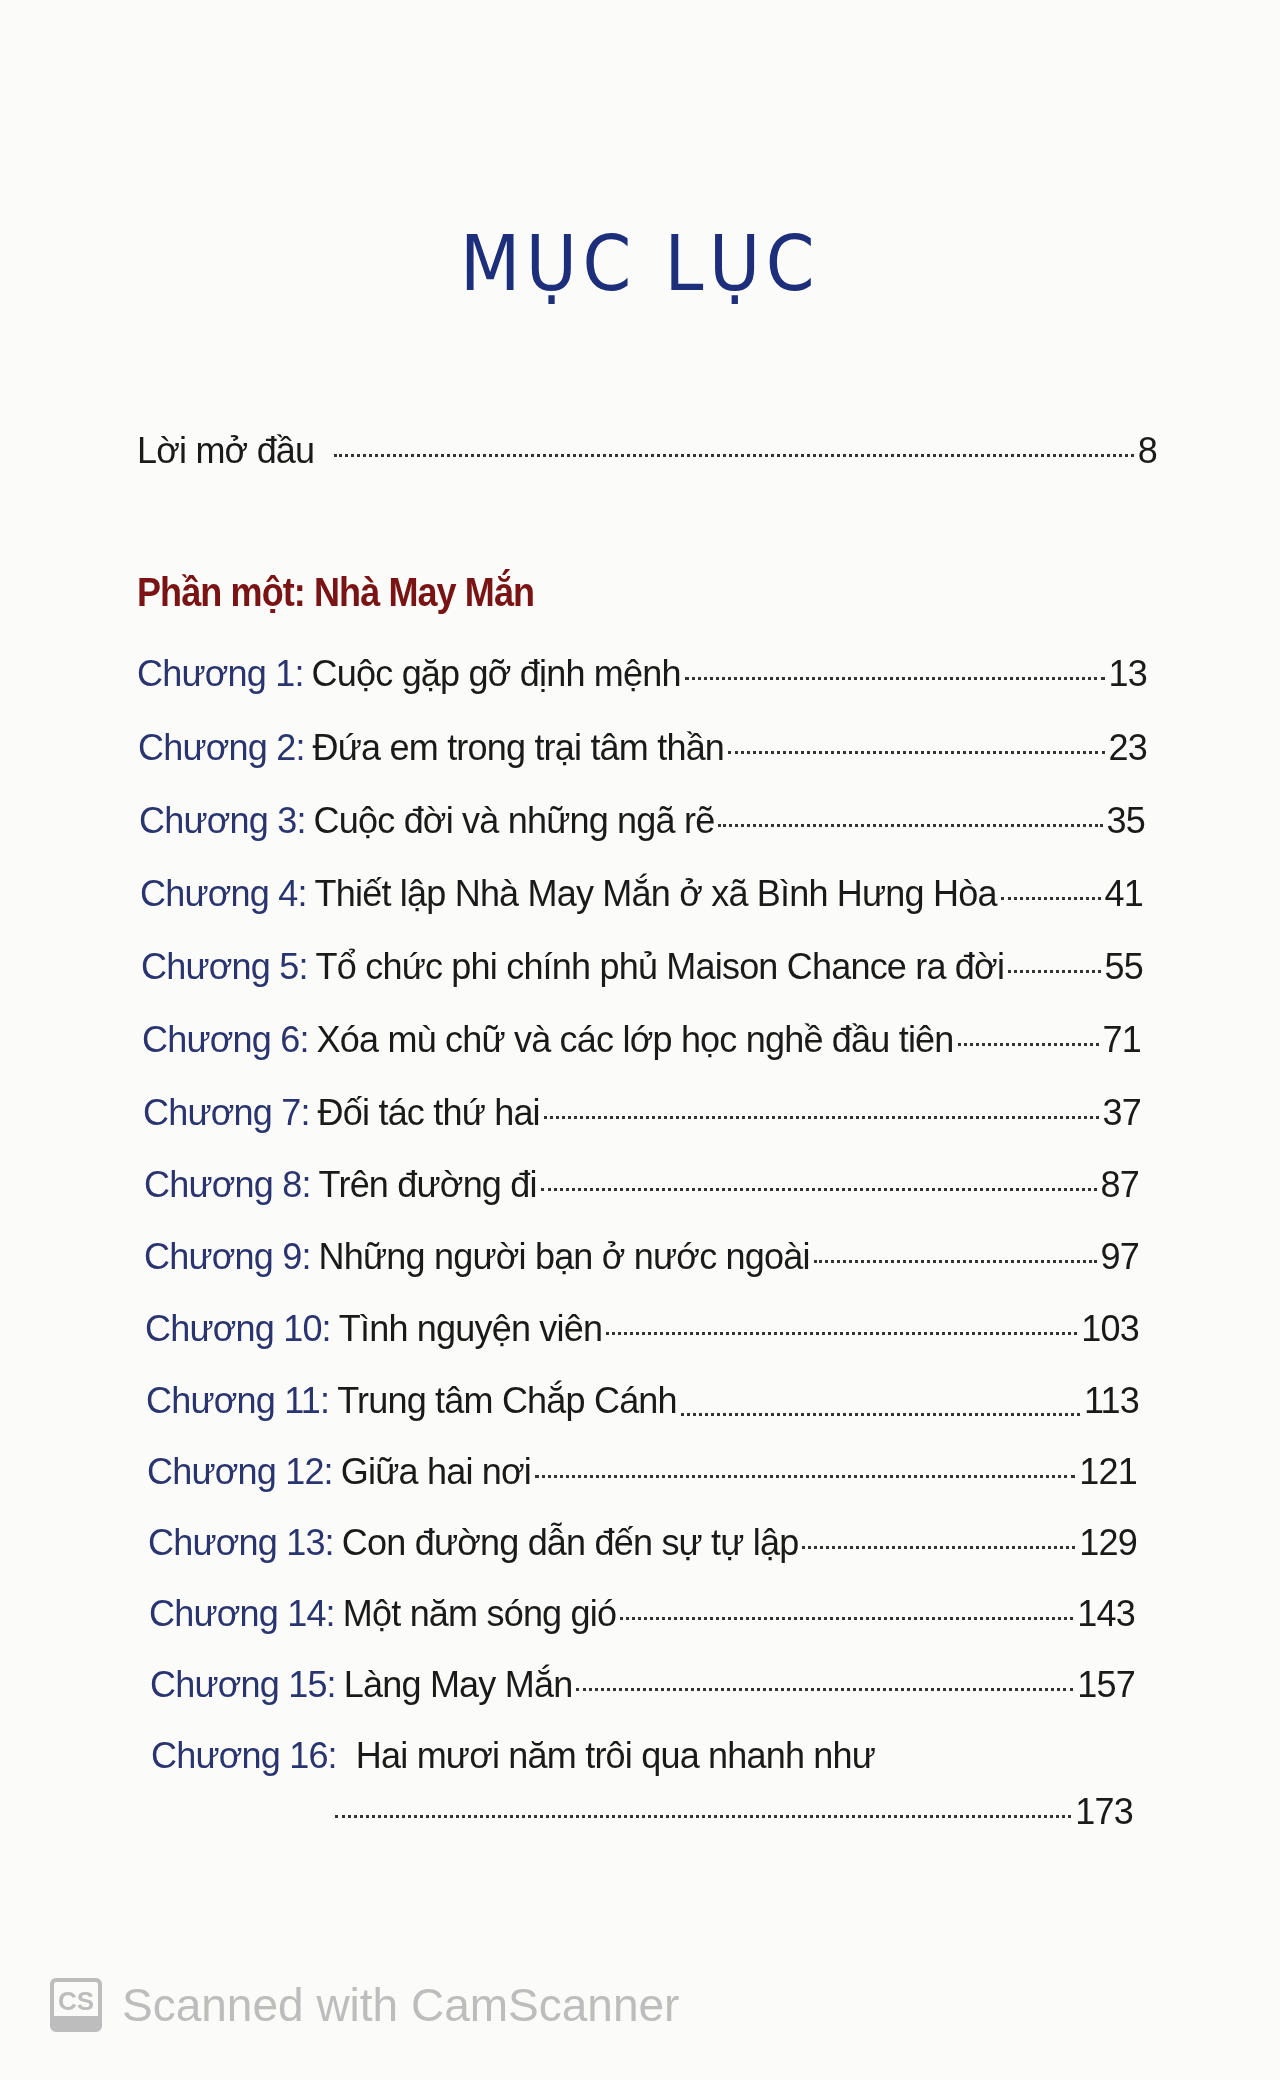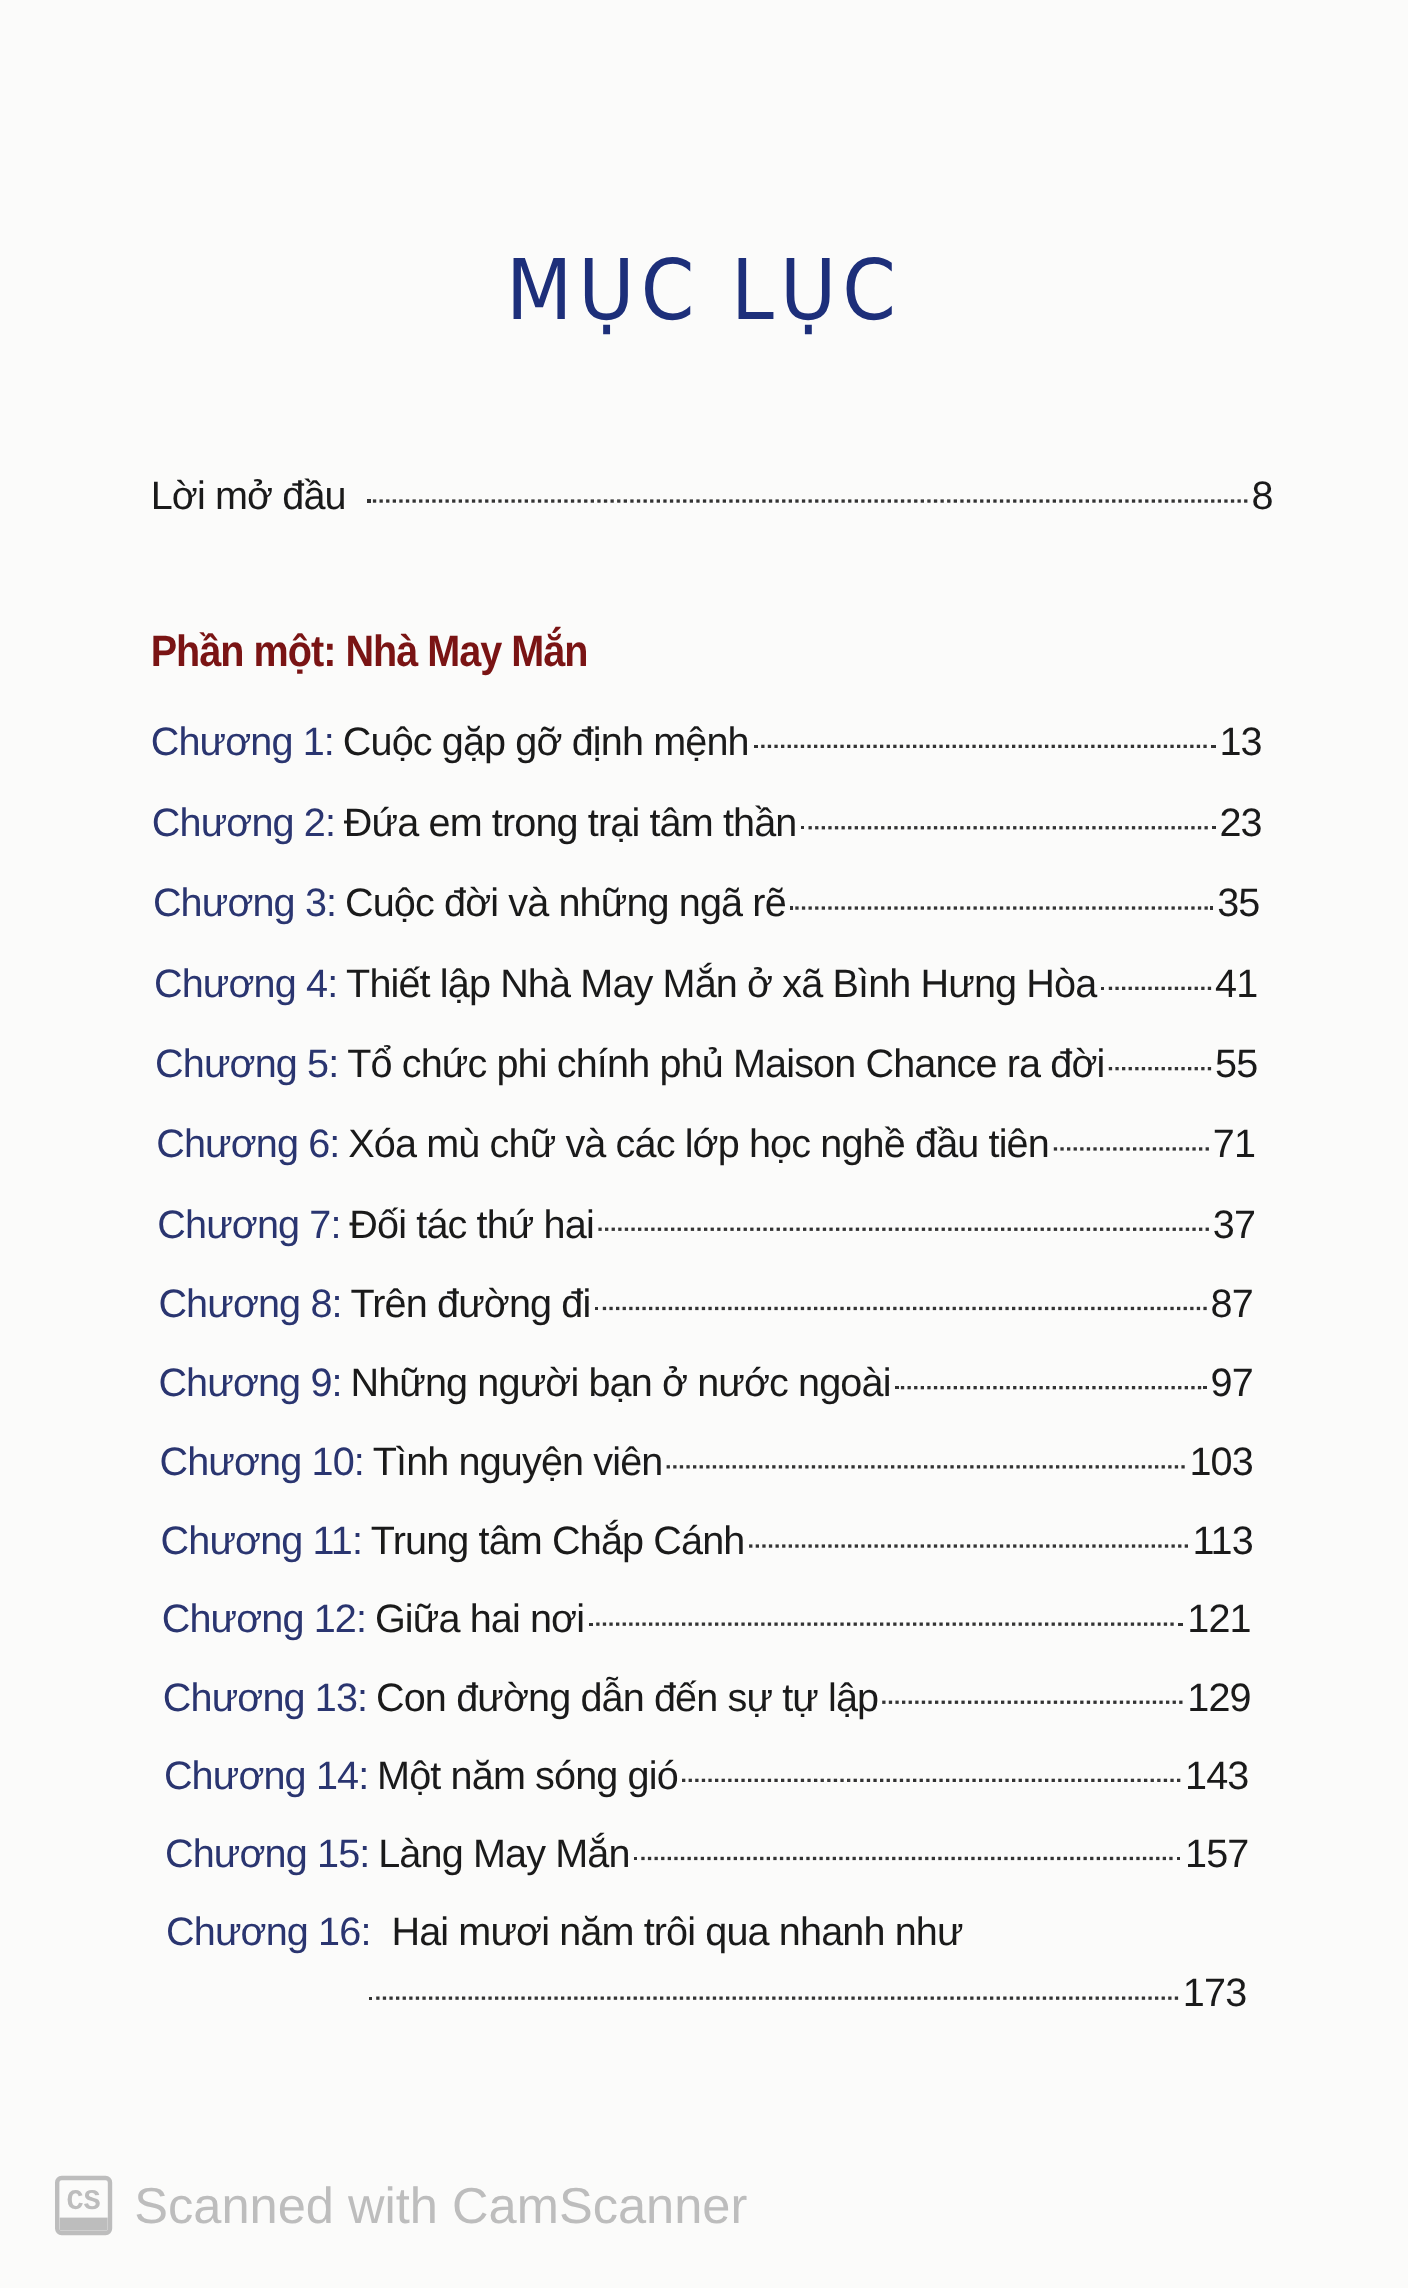"Chương 11:" div.toc-row { align-items: none -> flex-end }
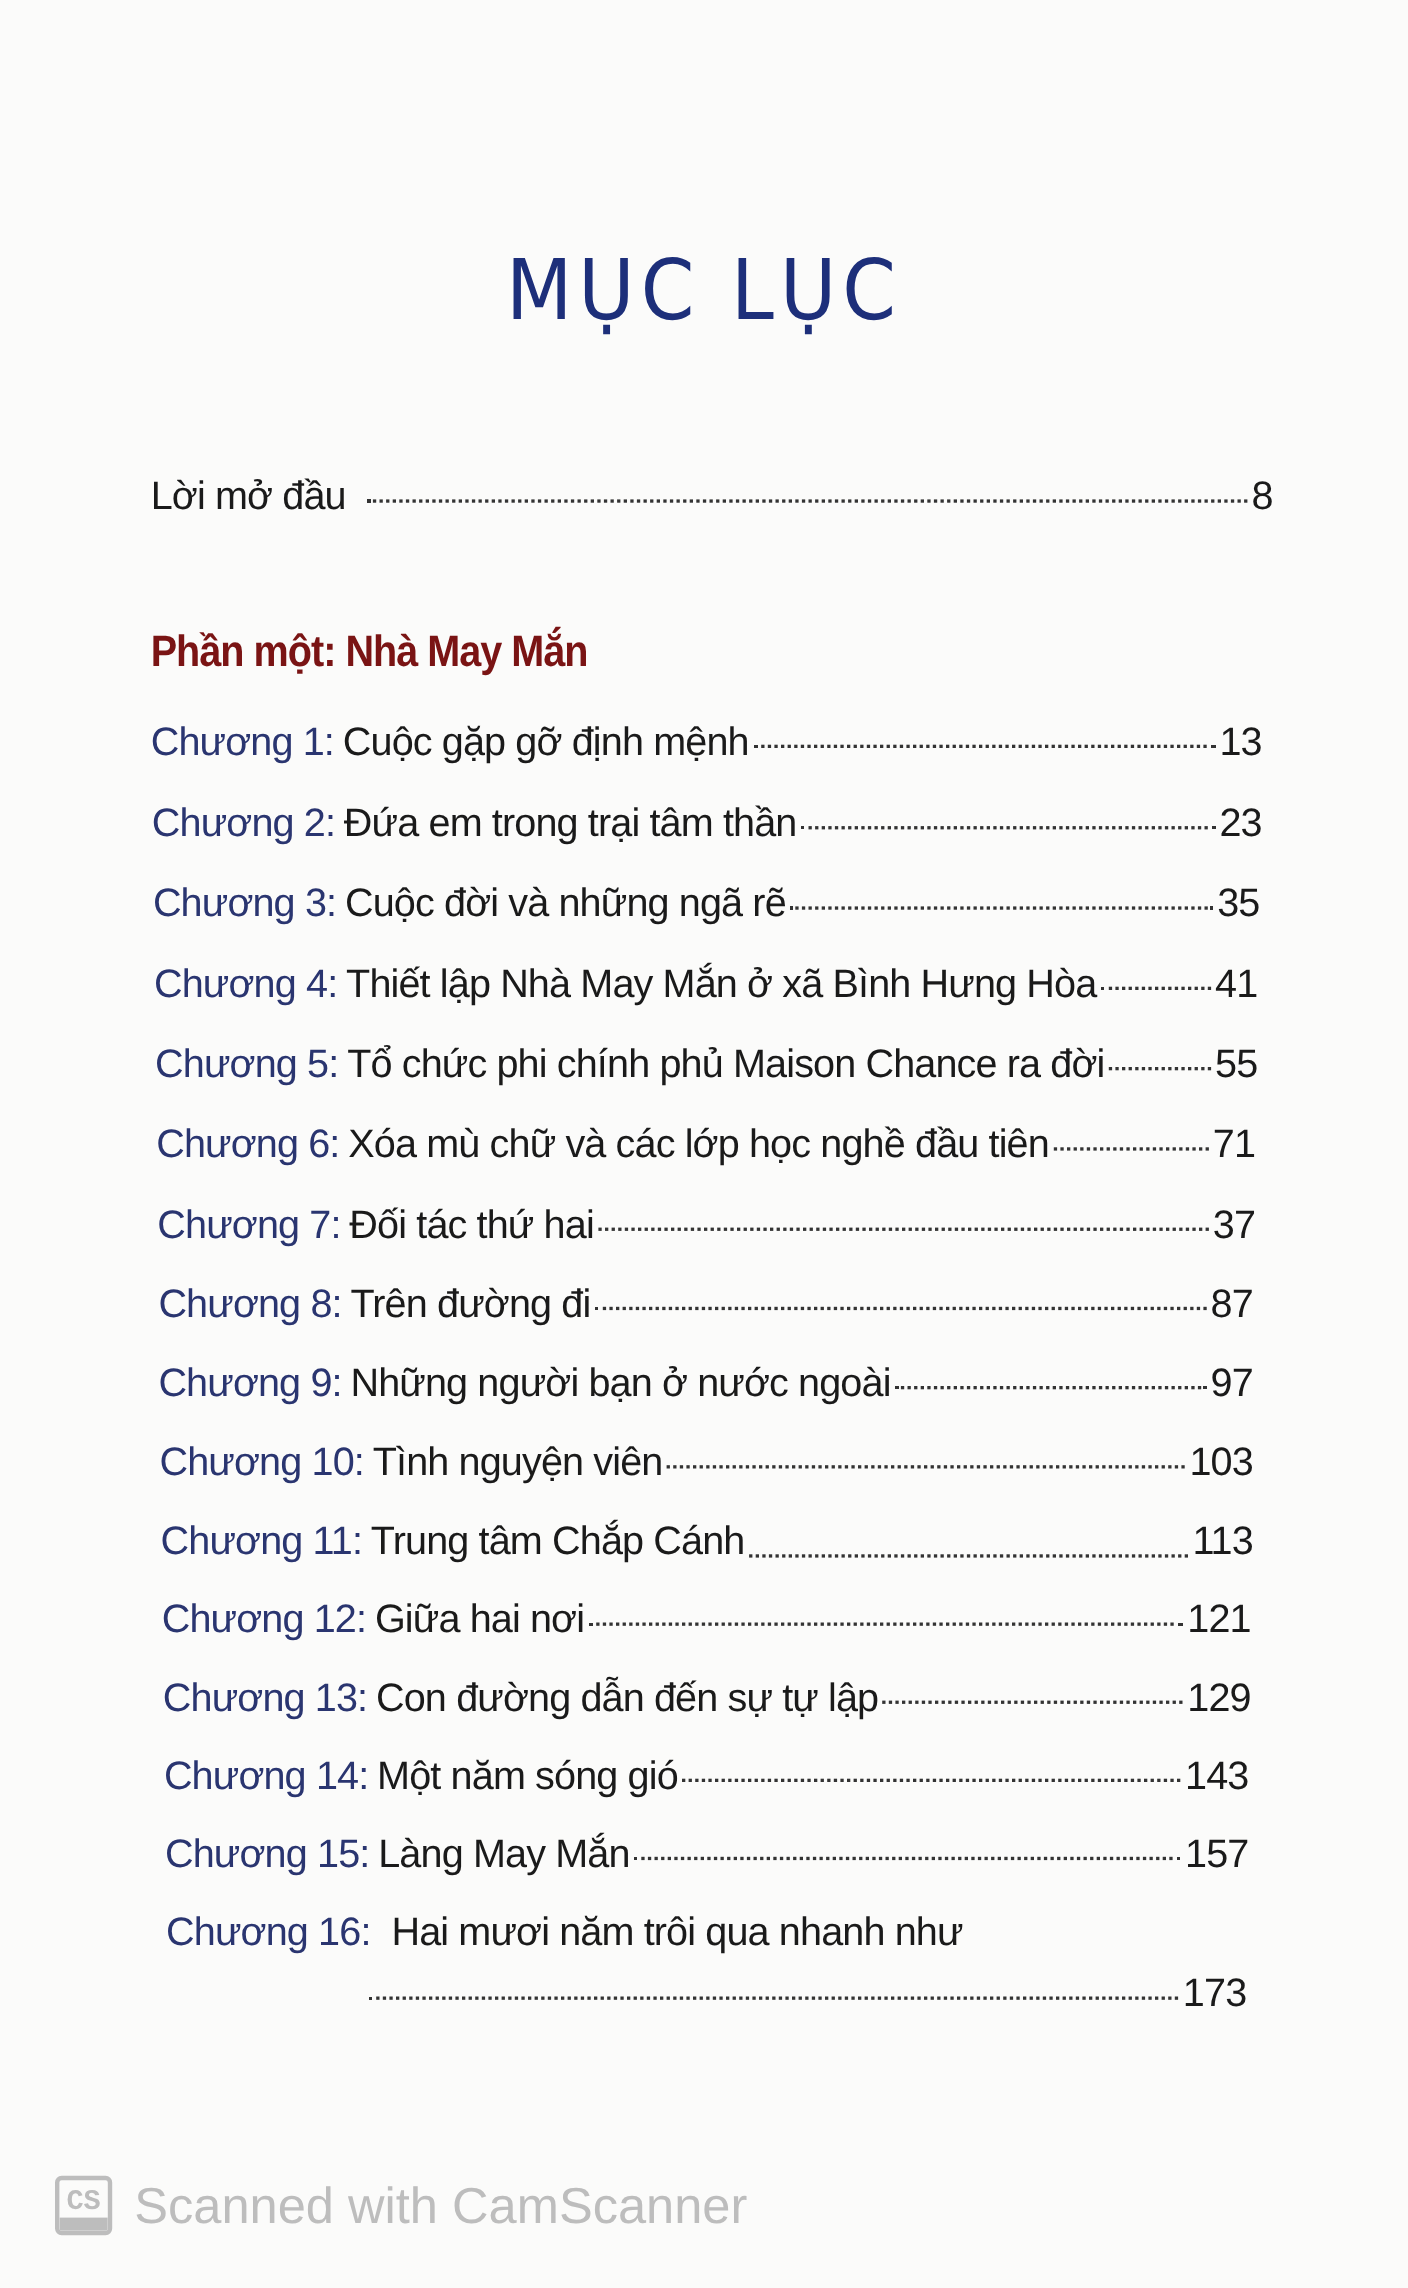"CS" .cs-logo { font-family: Liberation Mono, monospace -> Liberation Sans, sans-serif }
